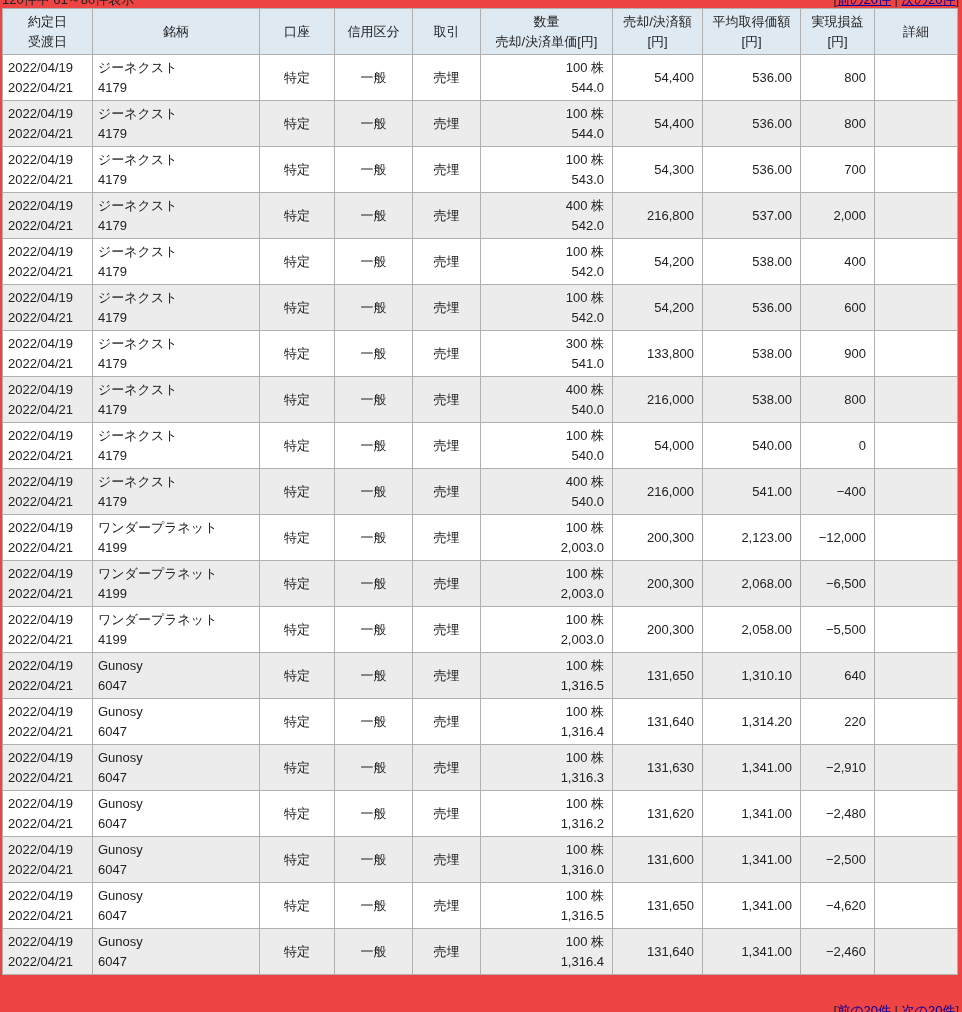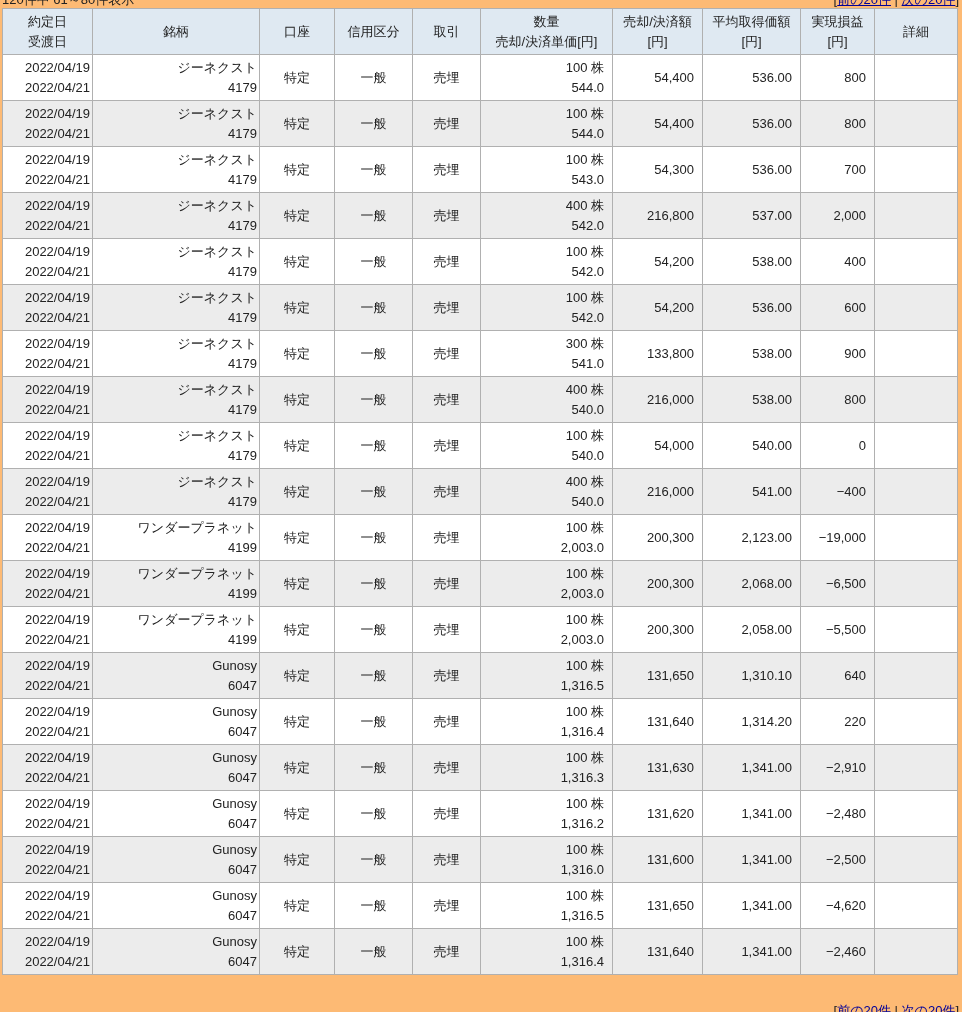"約定日" .page { background: #fdba74 -> #ef4444 }
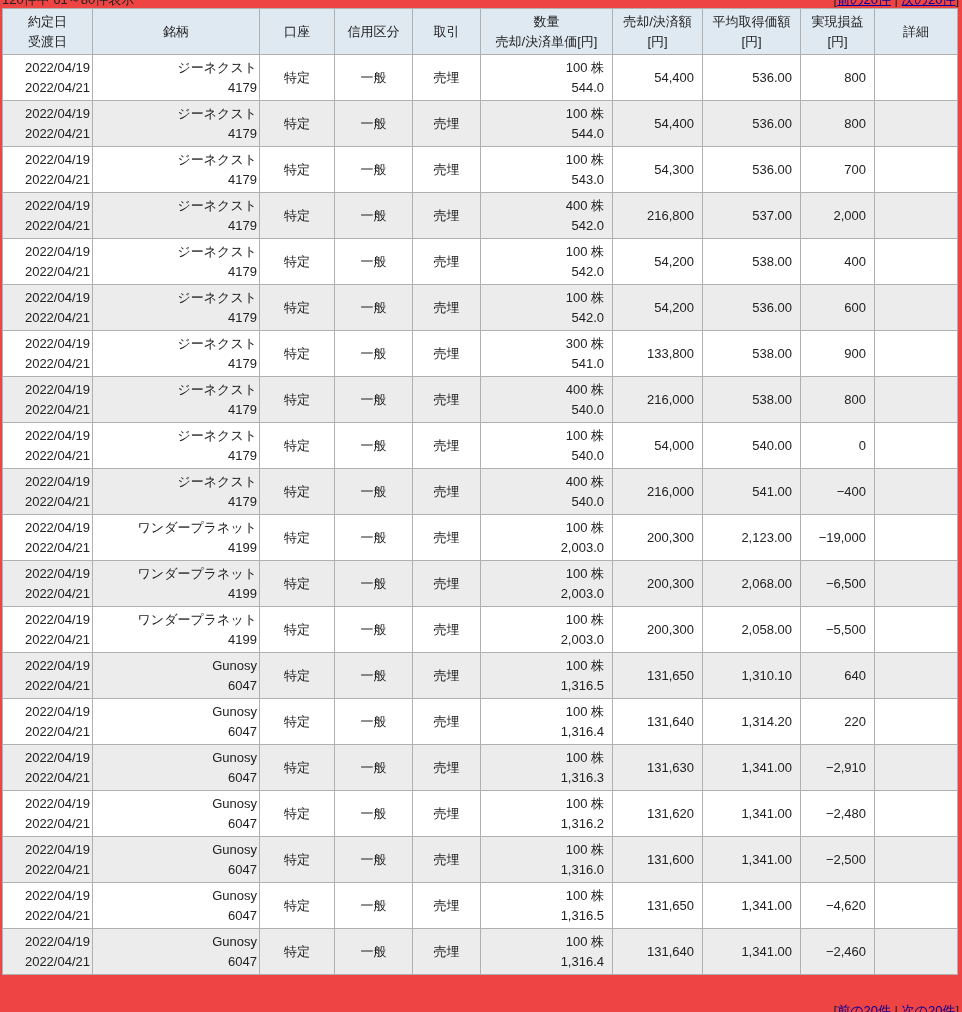"2022/04/19" td.al { text-align: right -> left }
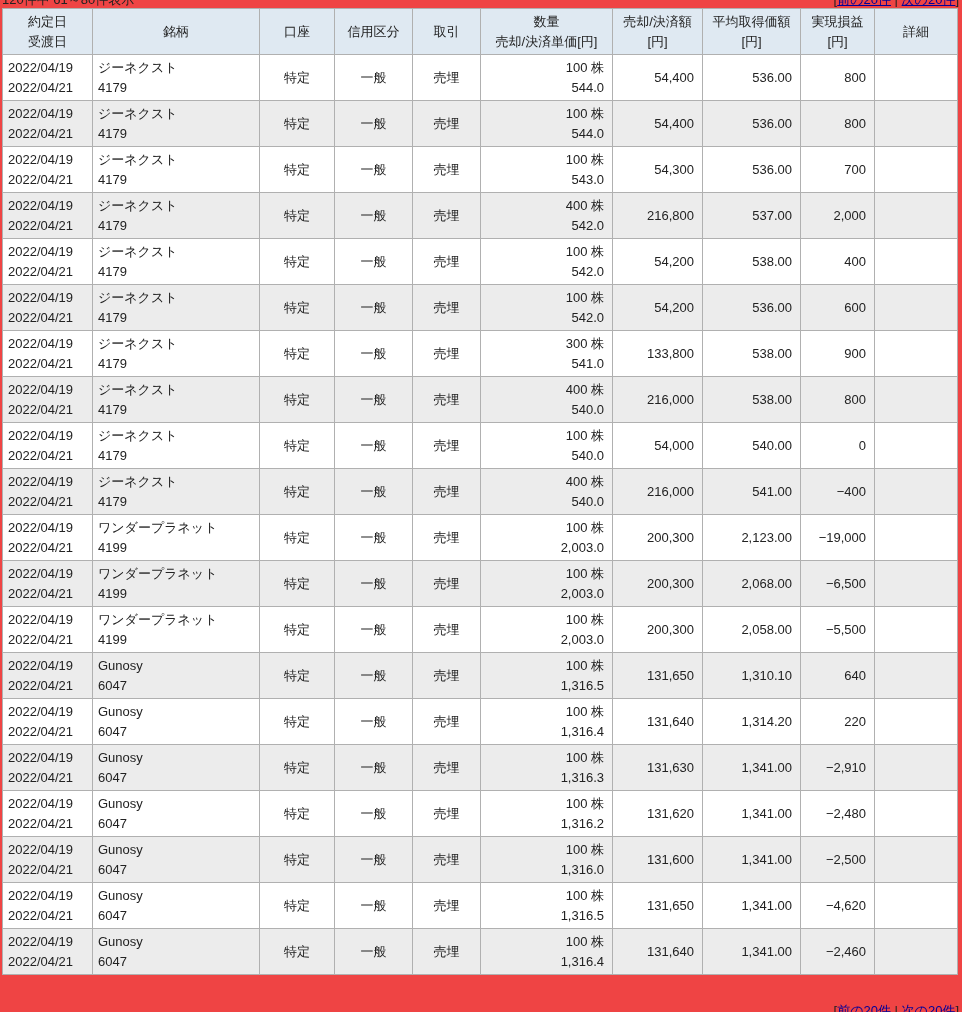"−19,000" td.ar { text: 19,000 -> 12,000 }
